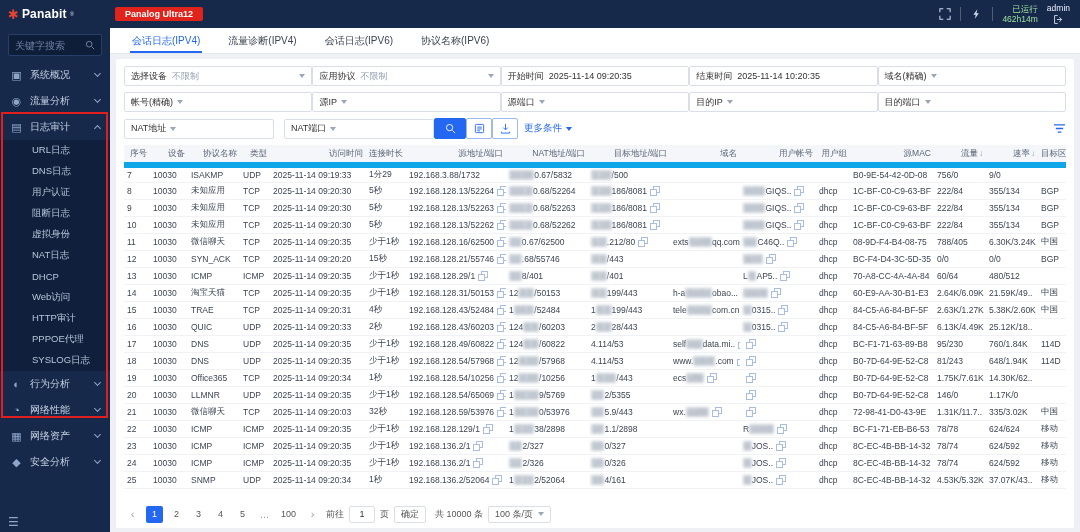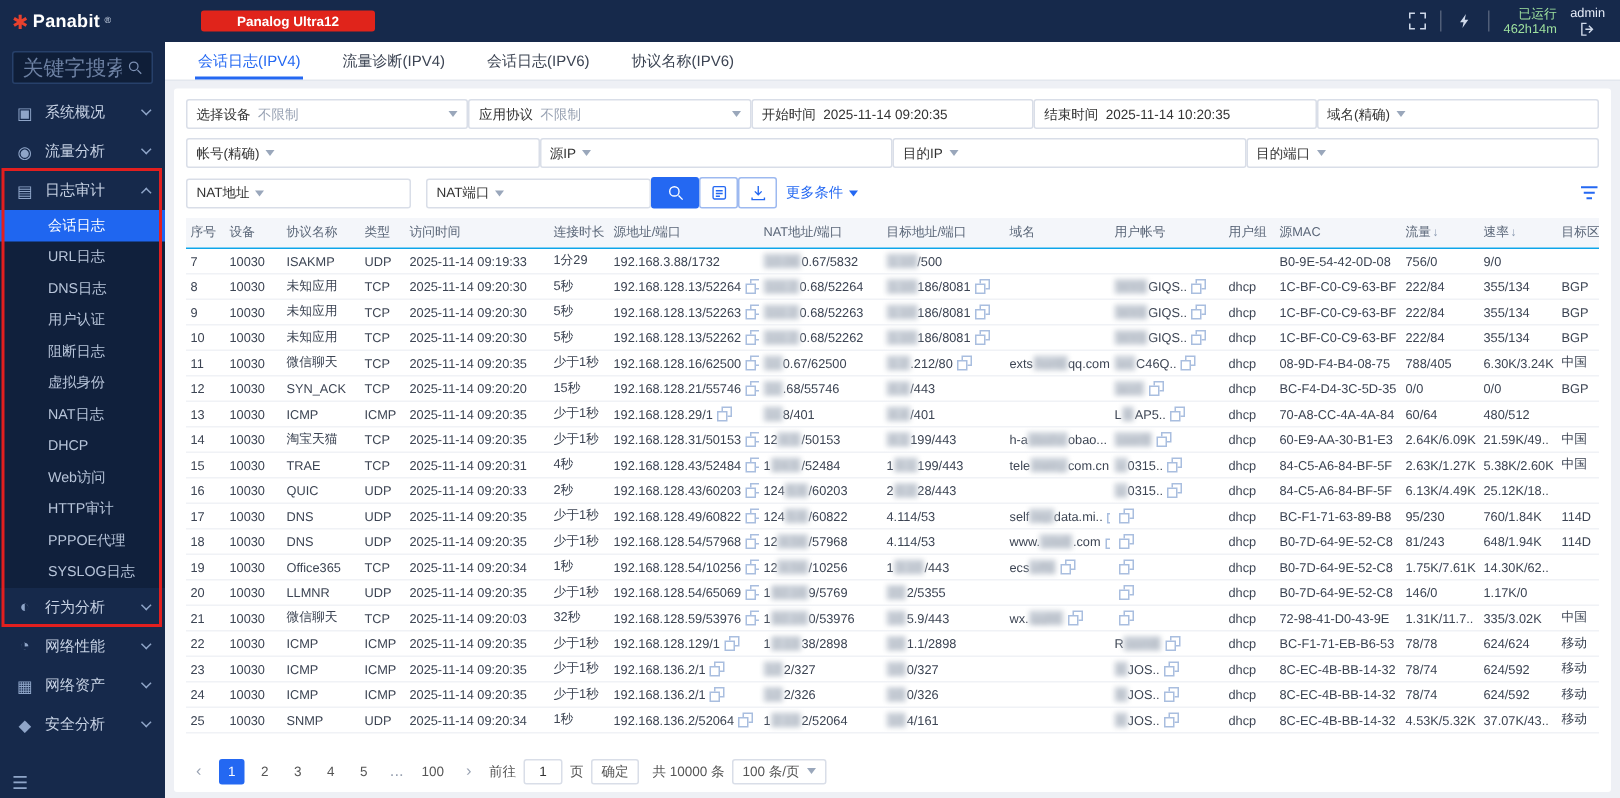"Panalog Ultra12" .badge { margin-left: 24px -> 5px; padding: 2px 24px -> 2px 10px }
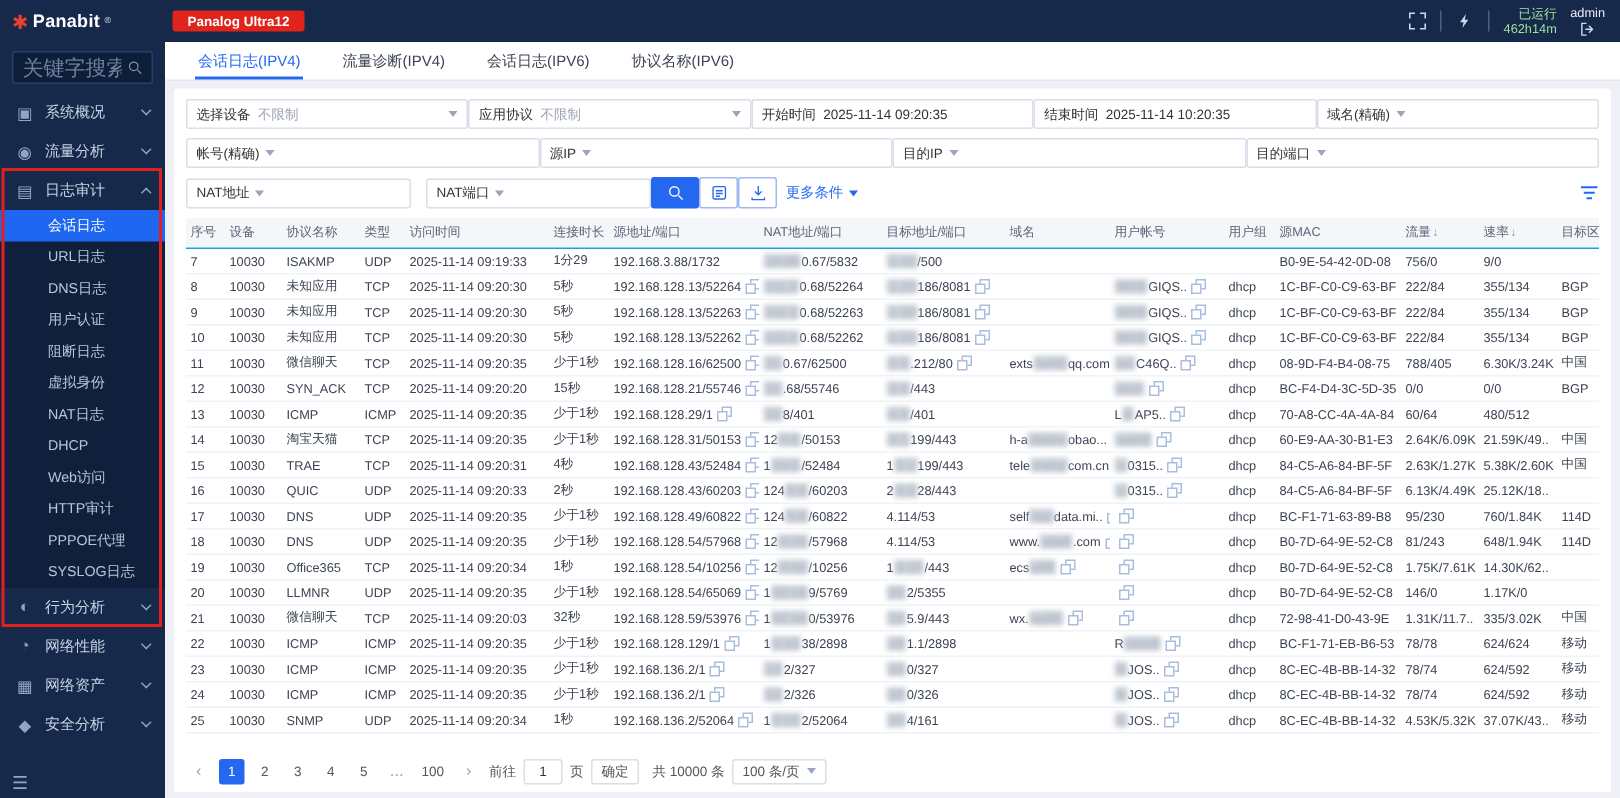"关键字搜索" .sb-search input { font-size: 14px -> 10px }
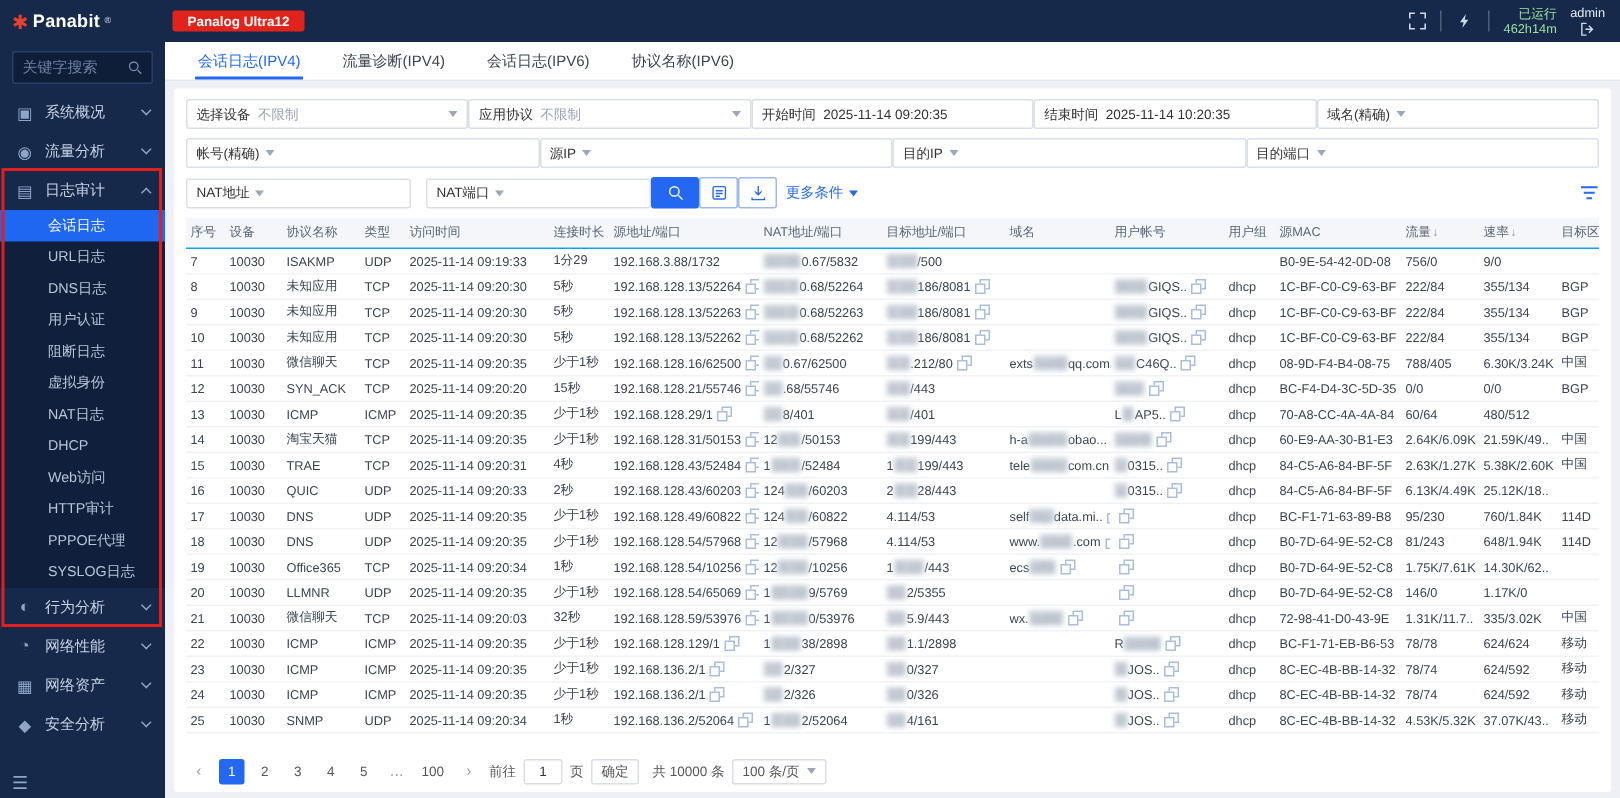"源端口" div.field { html: none -> <div> <span> <span>源端口</span> <span></span> </span> <span></span> </div> }
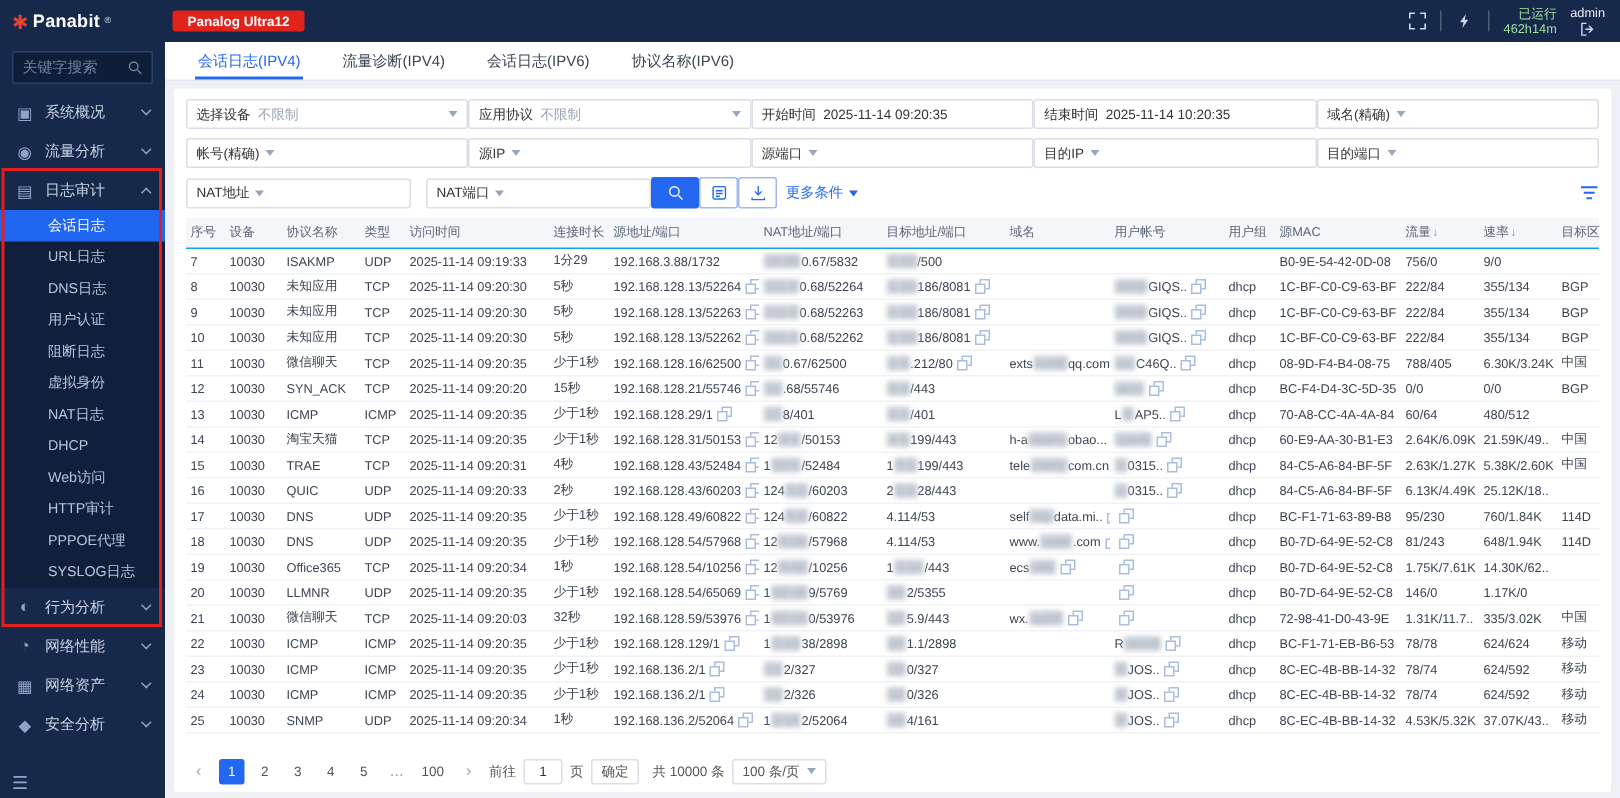"会话日志" div.smi { html: <div>会话日志</div> -> none }
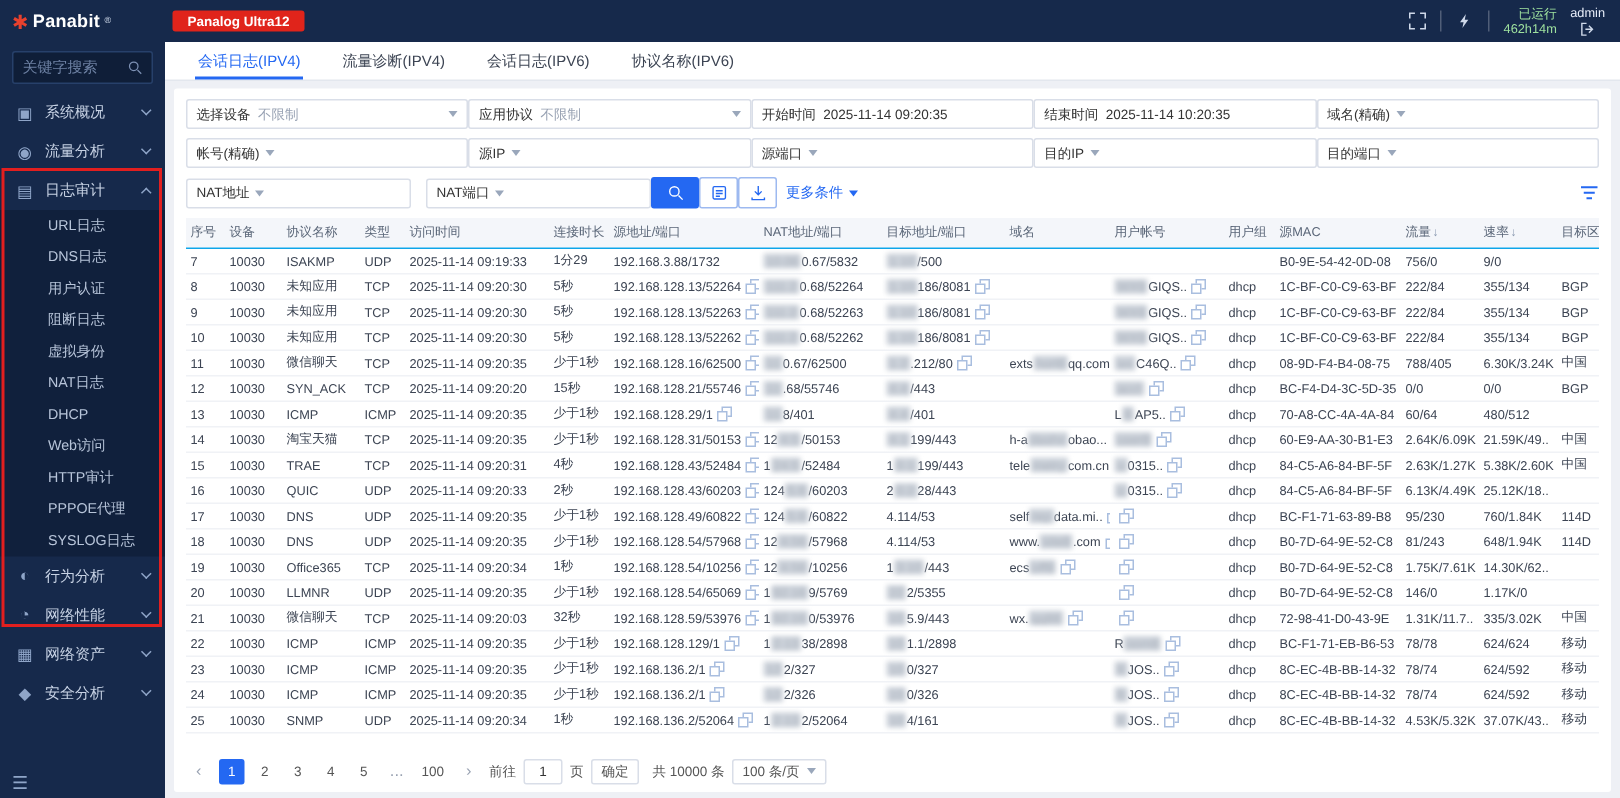"序号" th { border-bottom: 1px solid #0ea5e9 -> 6px solid #0ea5e9; text-align: left -> right }
